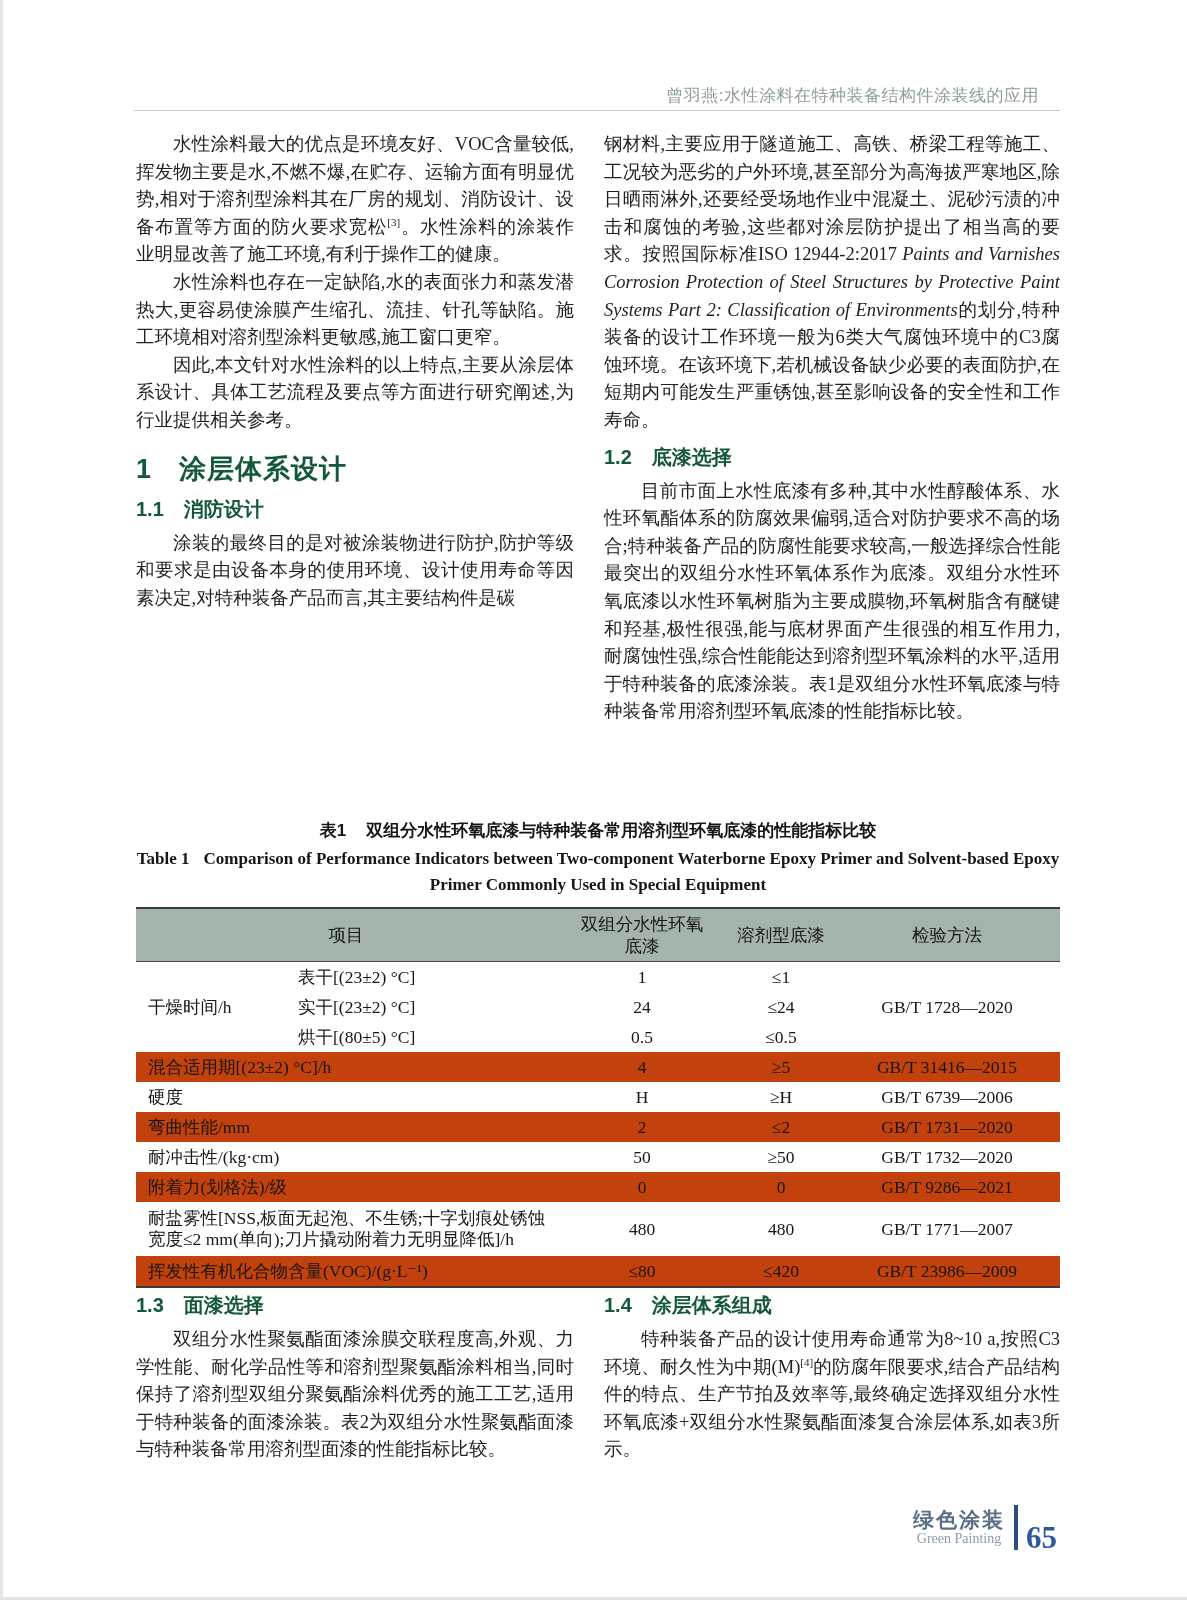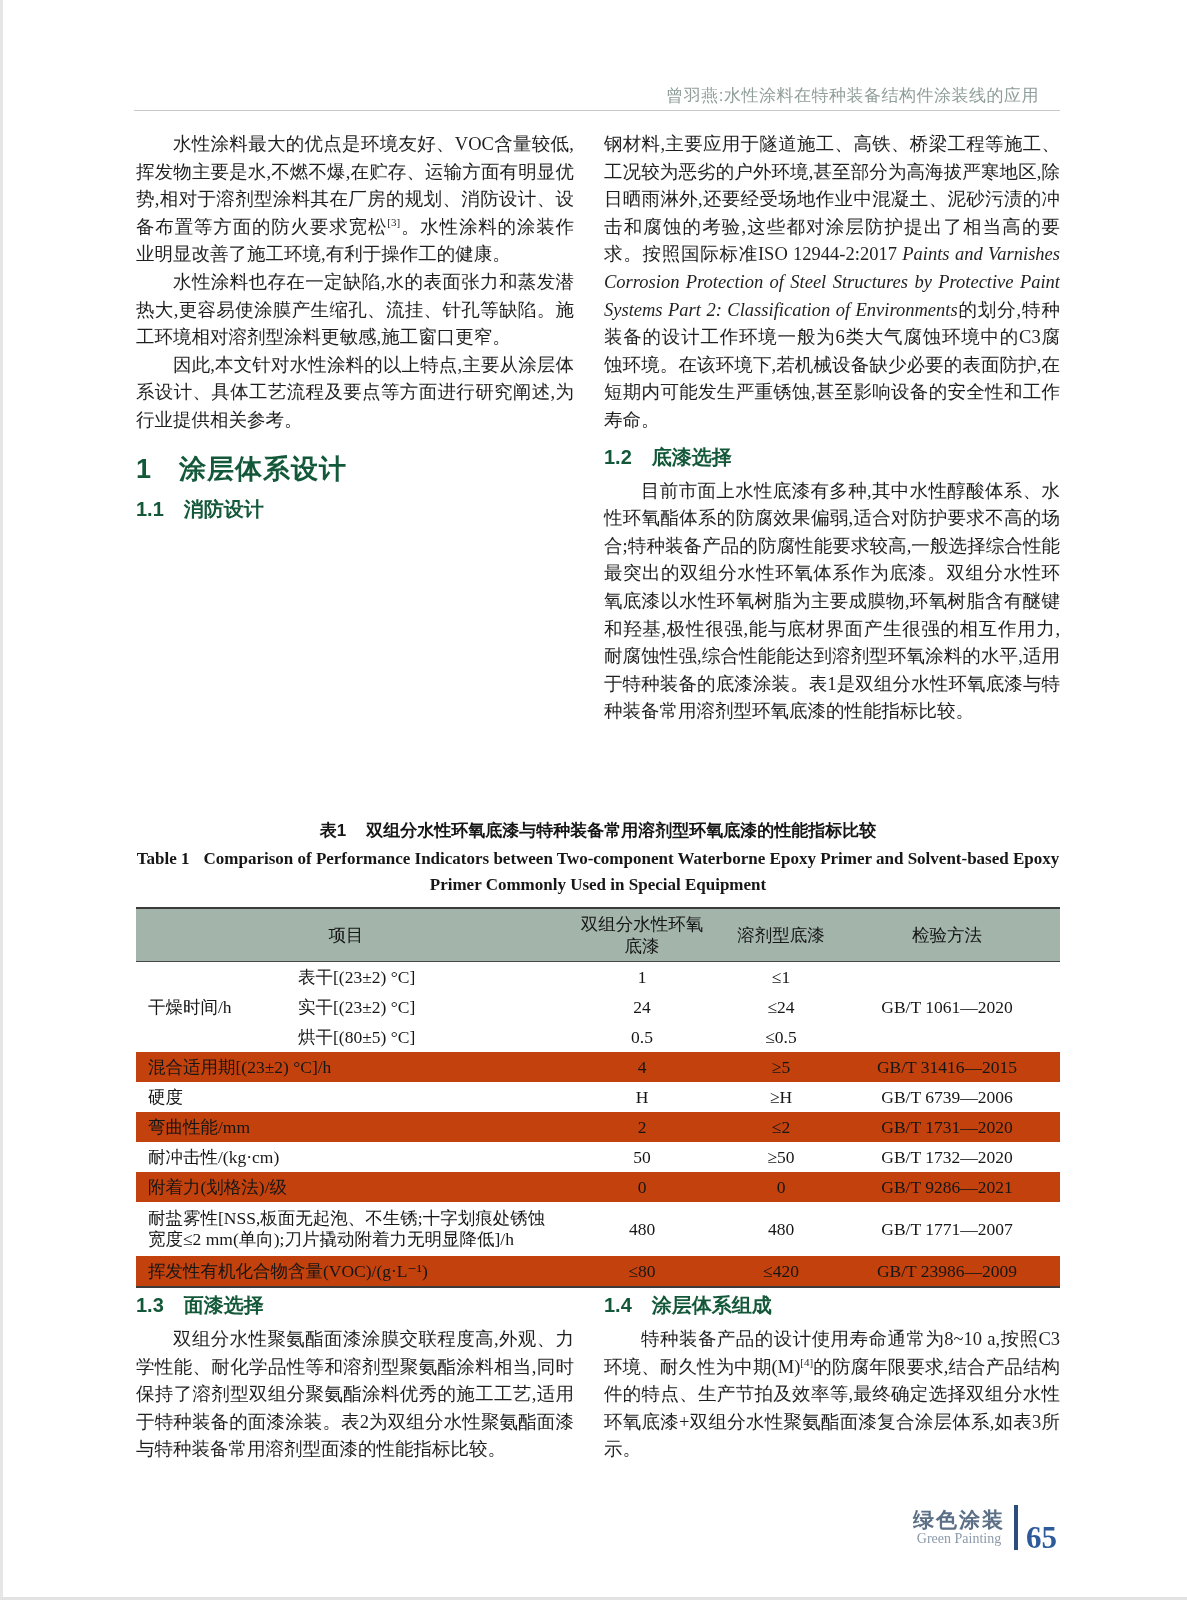"涂装的最终目的是对被涂装物进行防护,防护等级和要求是由设备本身的使用环境、设计使" p.body { html: none -> <p>涂装的最终目的是对被涂装物进行防护,防护等级和要求是由设备本身的使用环境、设计使用寿命等因素决定,对特种装备产品而言,其主要结构件是碳</p> }
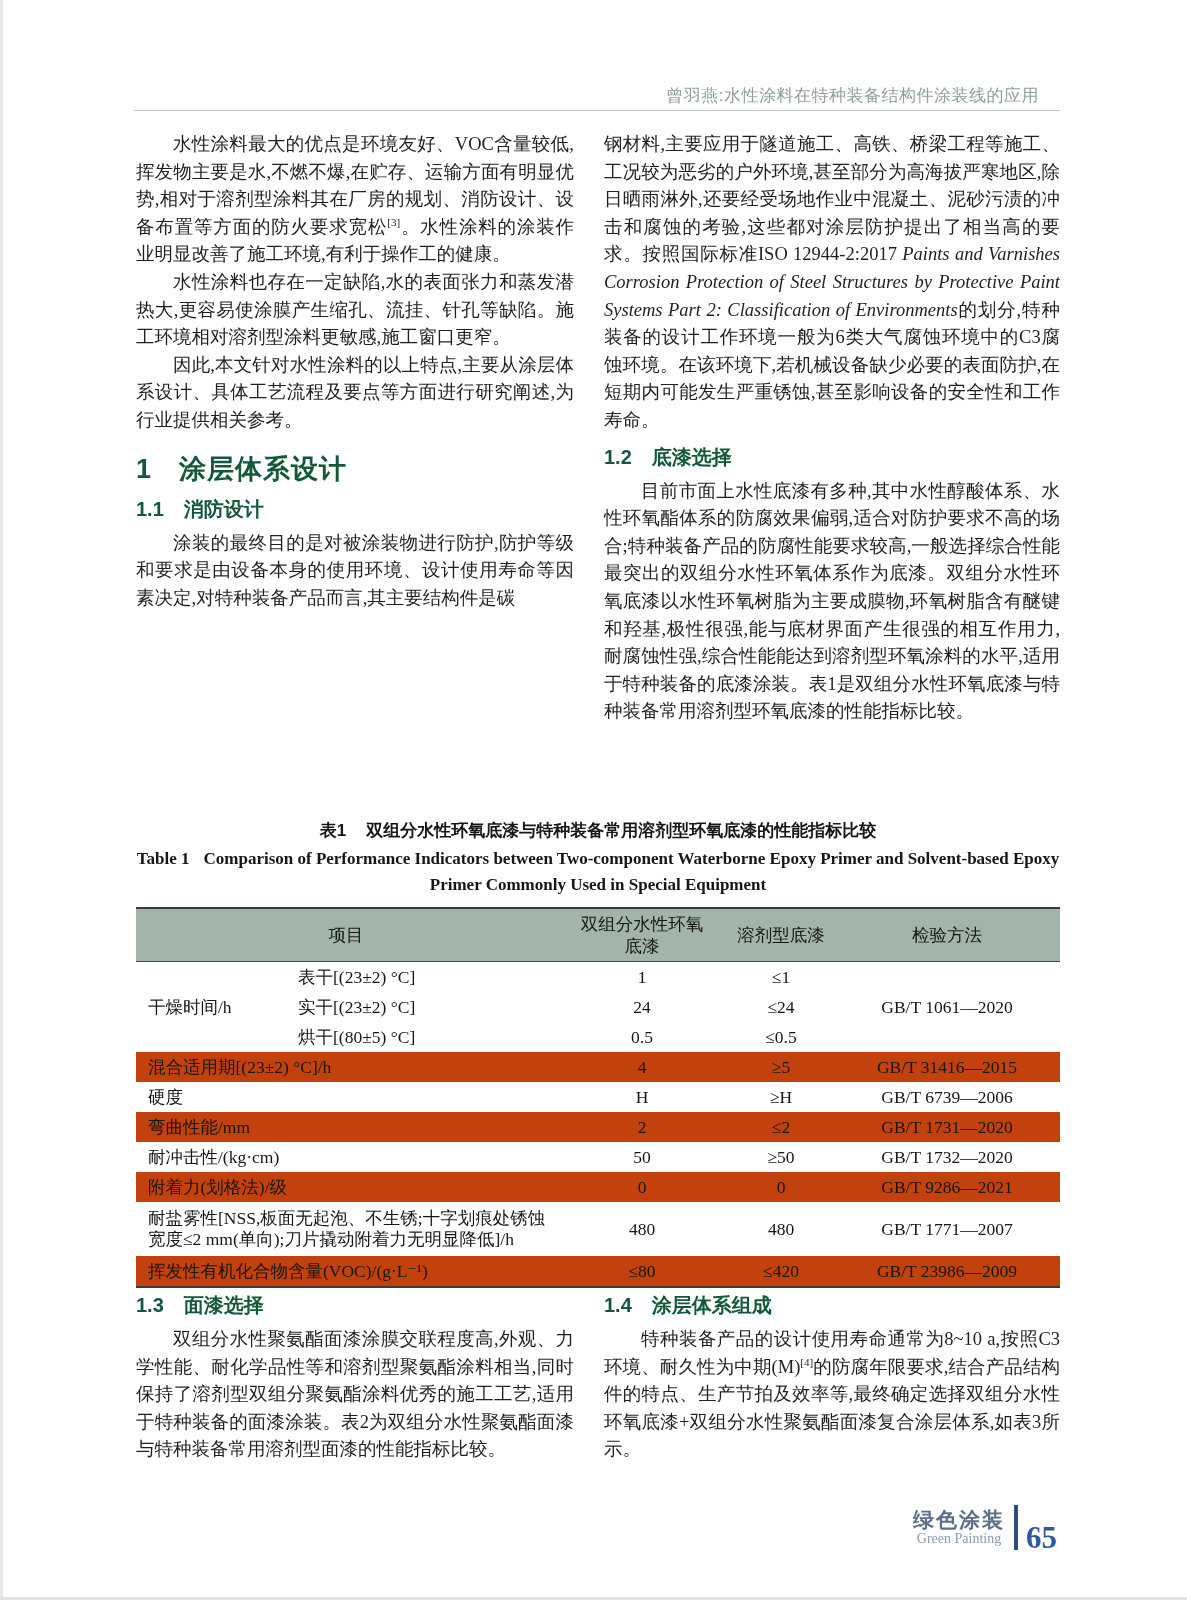"GB/T 1061—2020" td { text: 1061 -> 1728 }
